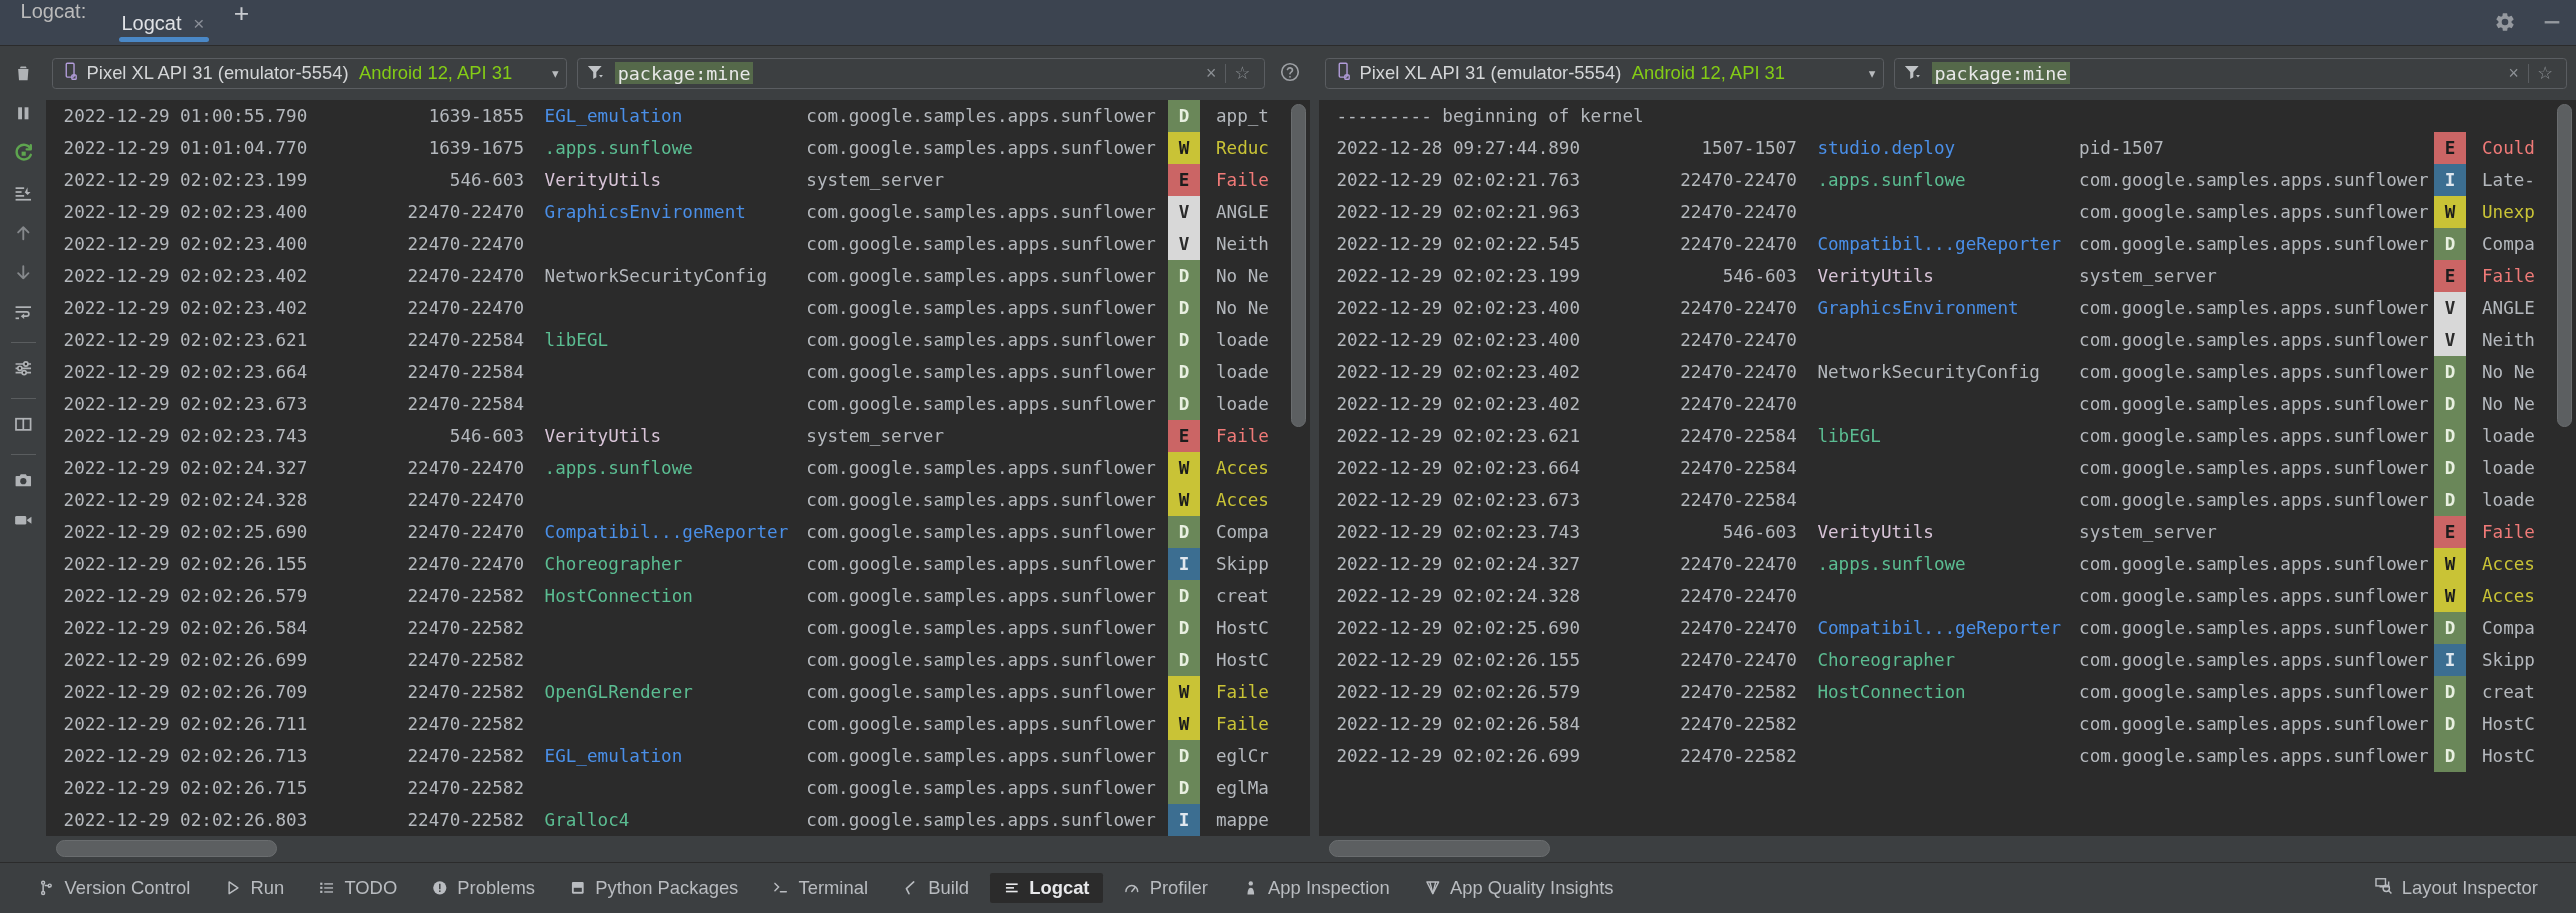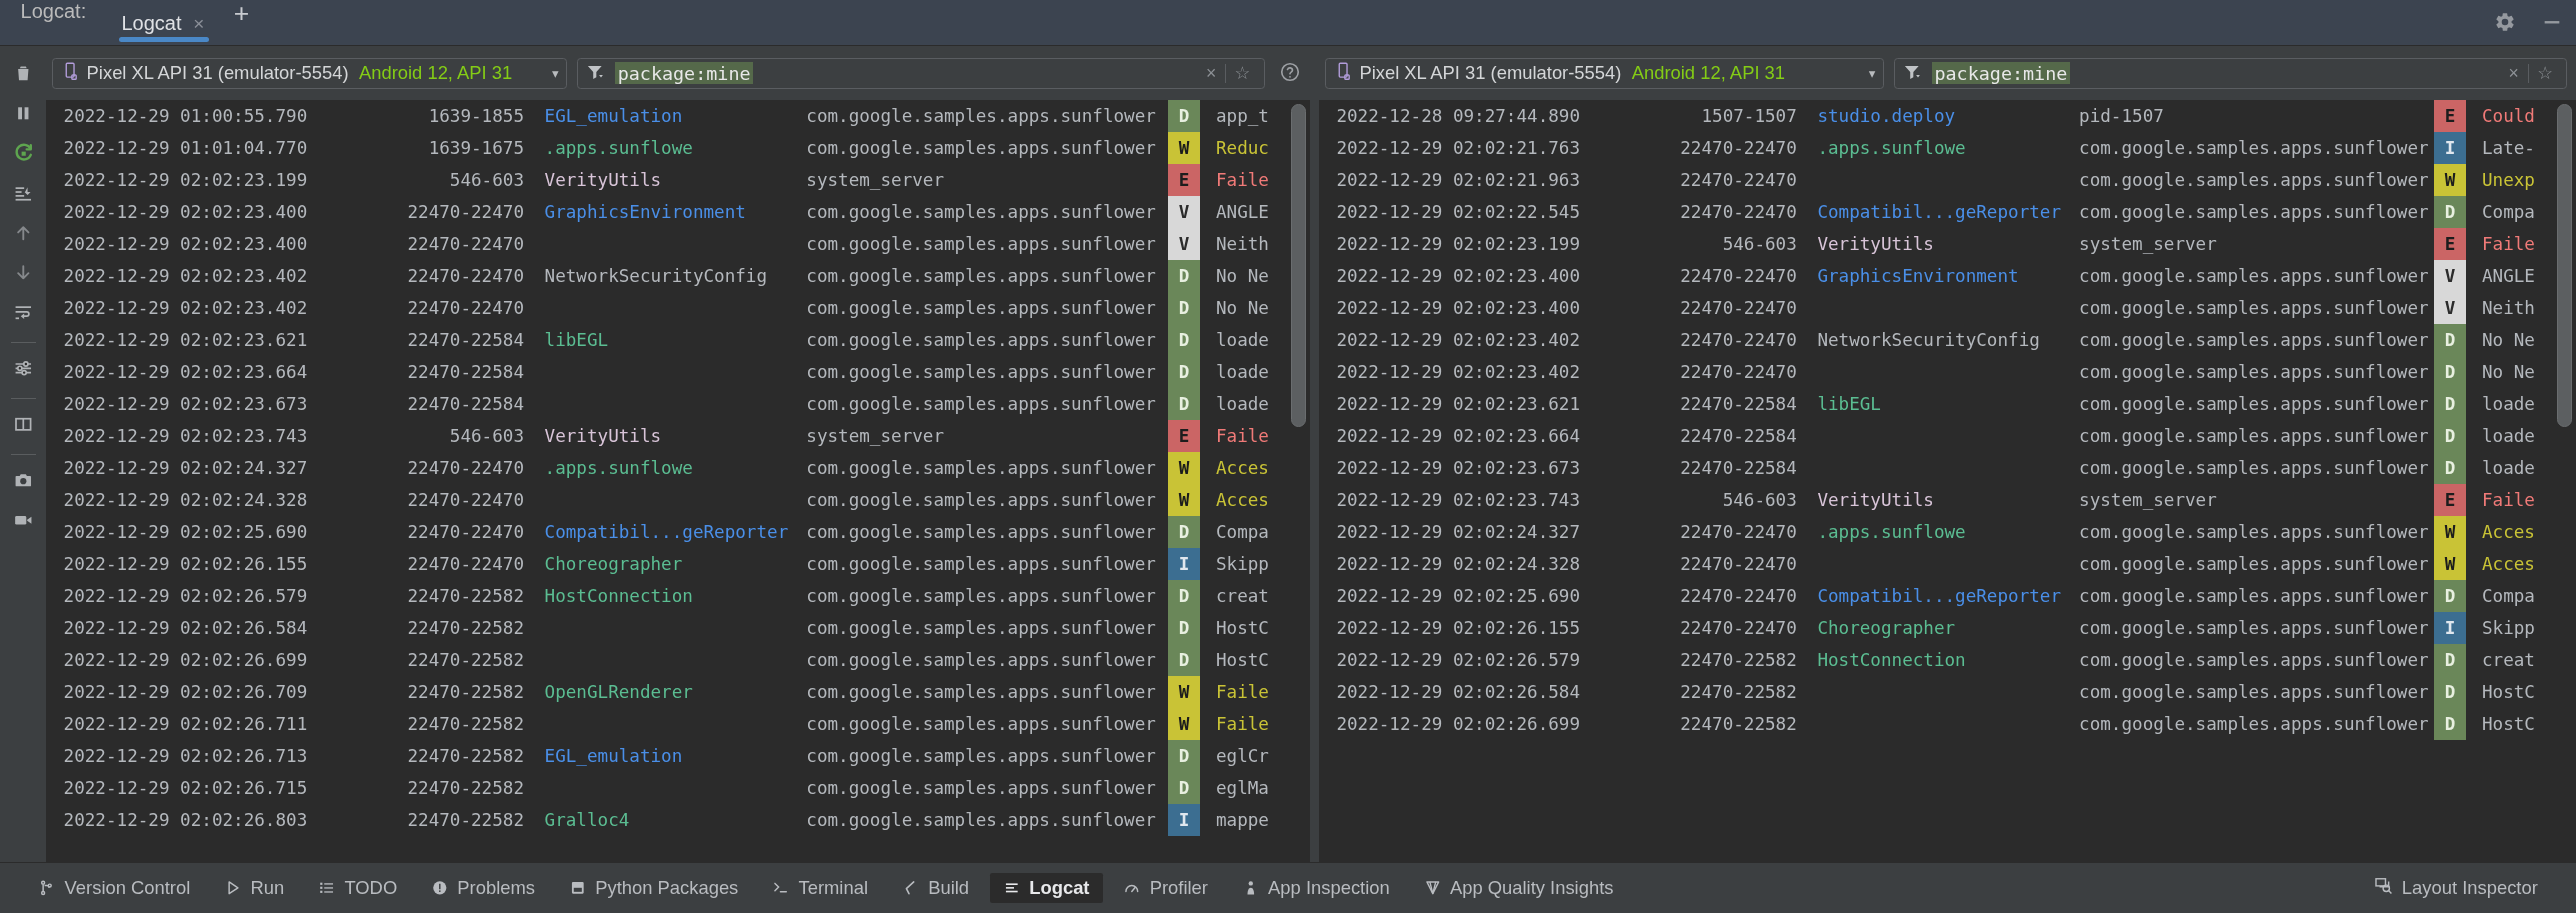"2022-12-29 01:00:55.790" .log-wrap { flex-direction: none -> column }
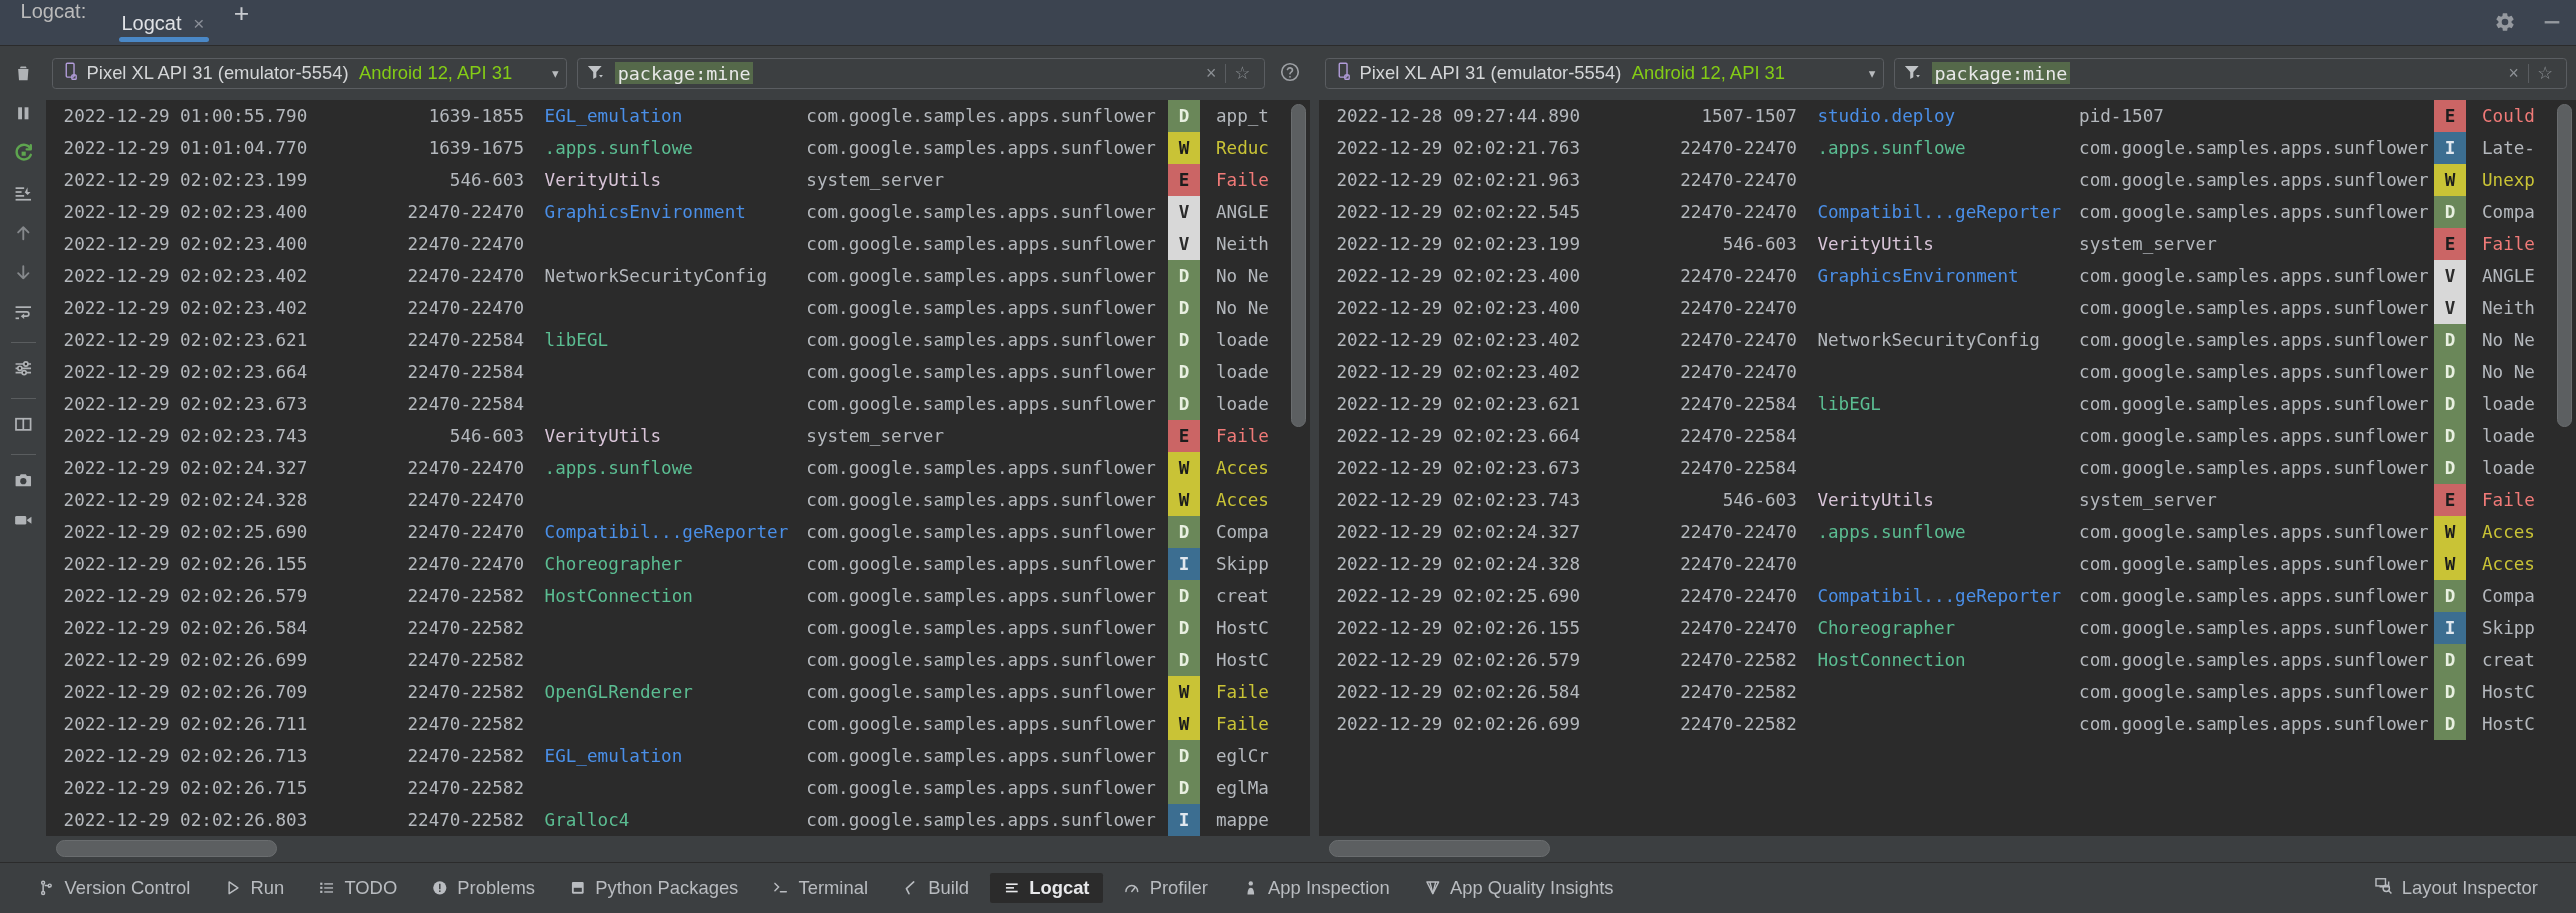"--------- beginning of kernel" div.row { html: none -> <div> <div>--------- beginning of kernel</div> </div> }
